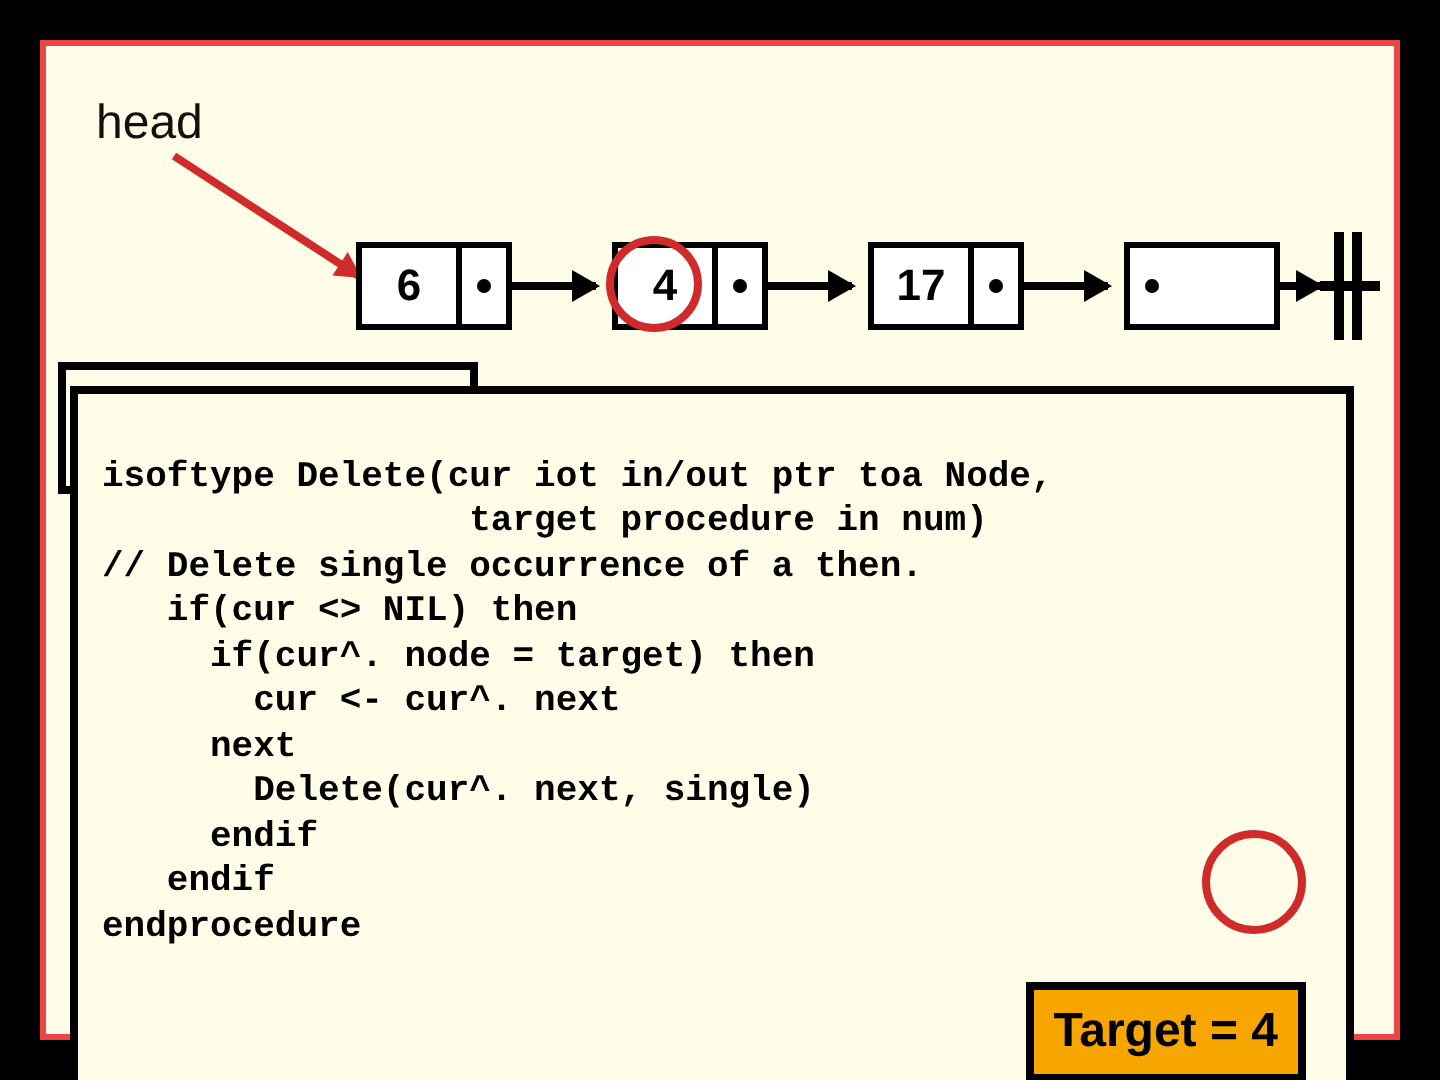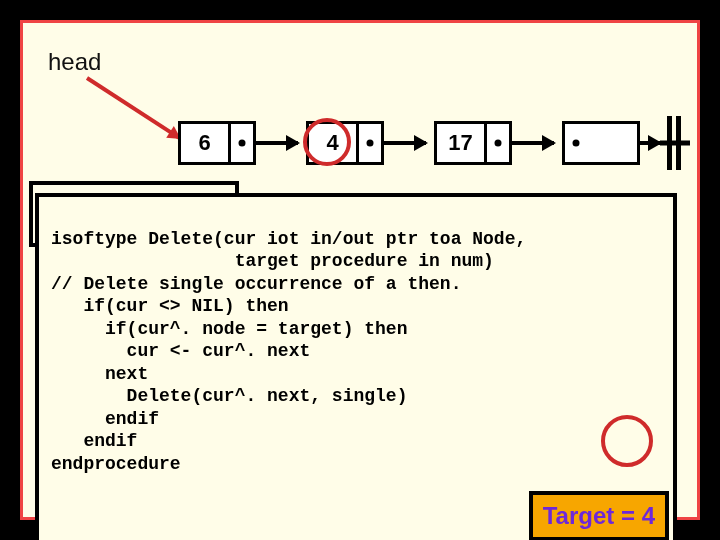"Target = 4" .target { color: #6d28d9 -> #000000; right: 4px -> 20px }
